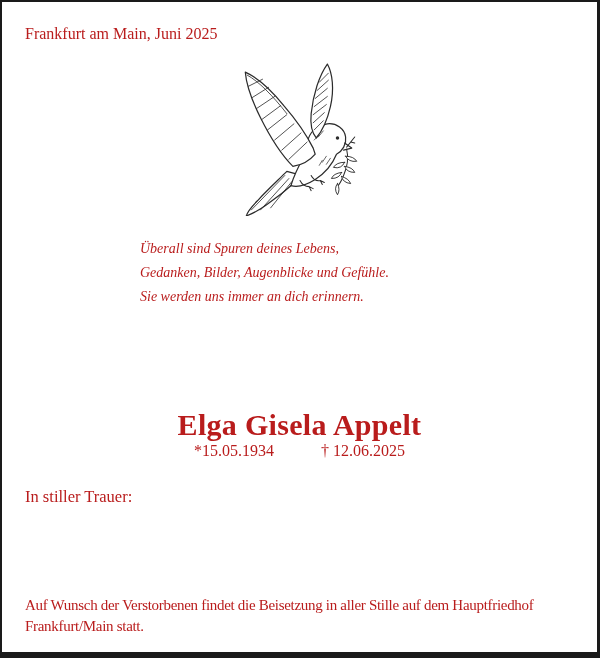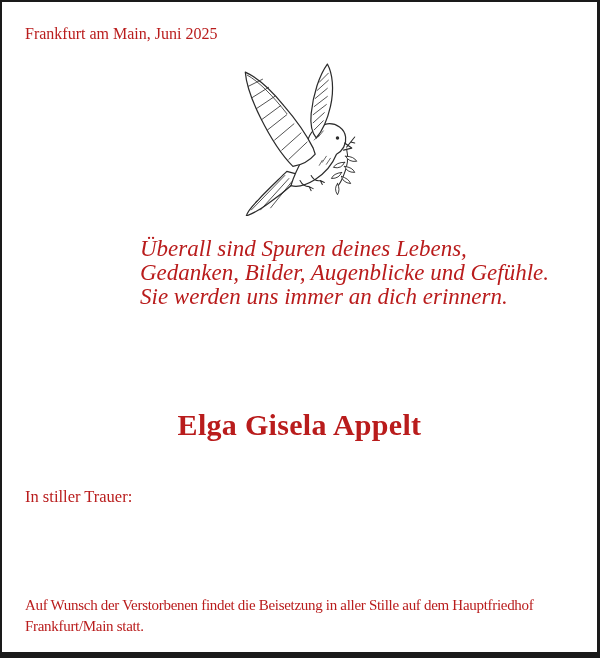"Überall sind Spuren deines Lebens," .poem { font-size: 23px -> 14px }
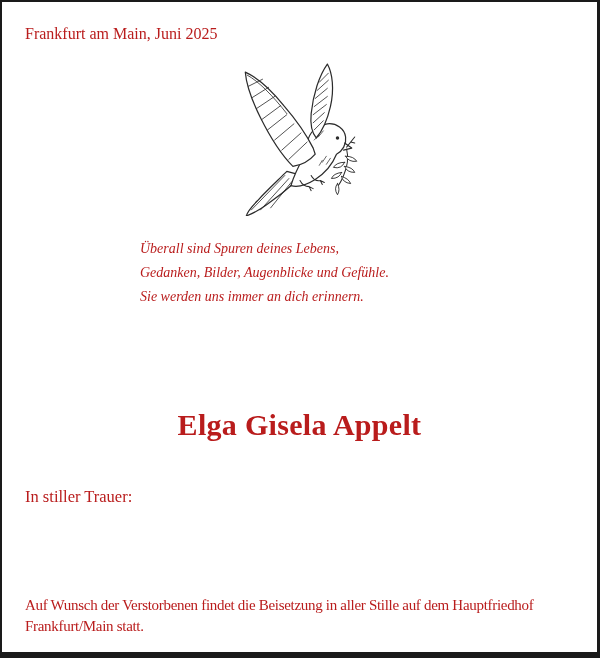"*15.05.1934" div.abs { html: none -> <div> <span>*15.05.1934</span> <span>† 12.06.2025</span> </div> }
